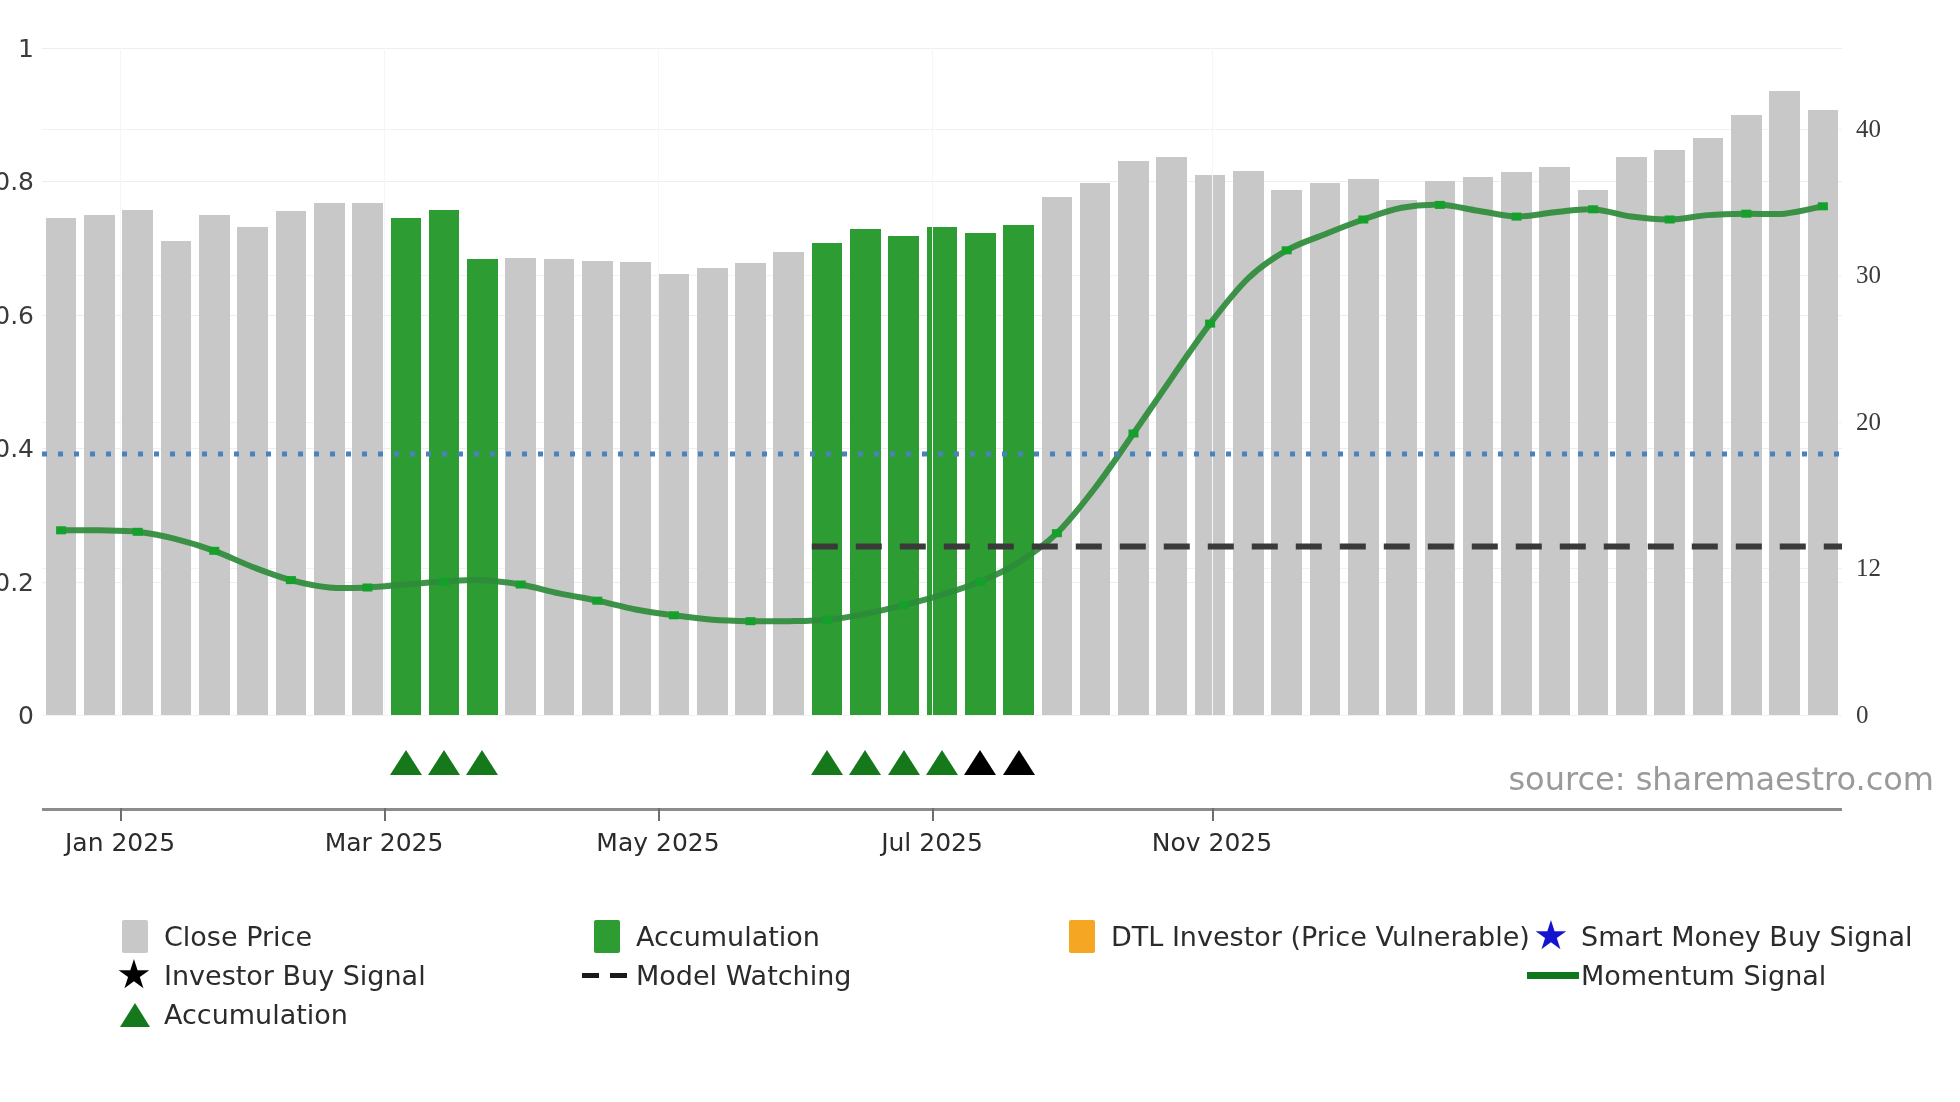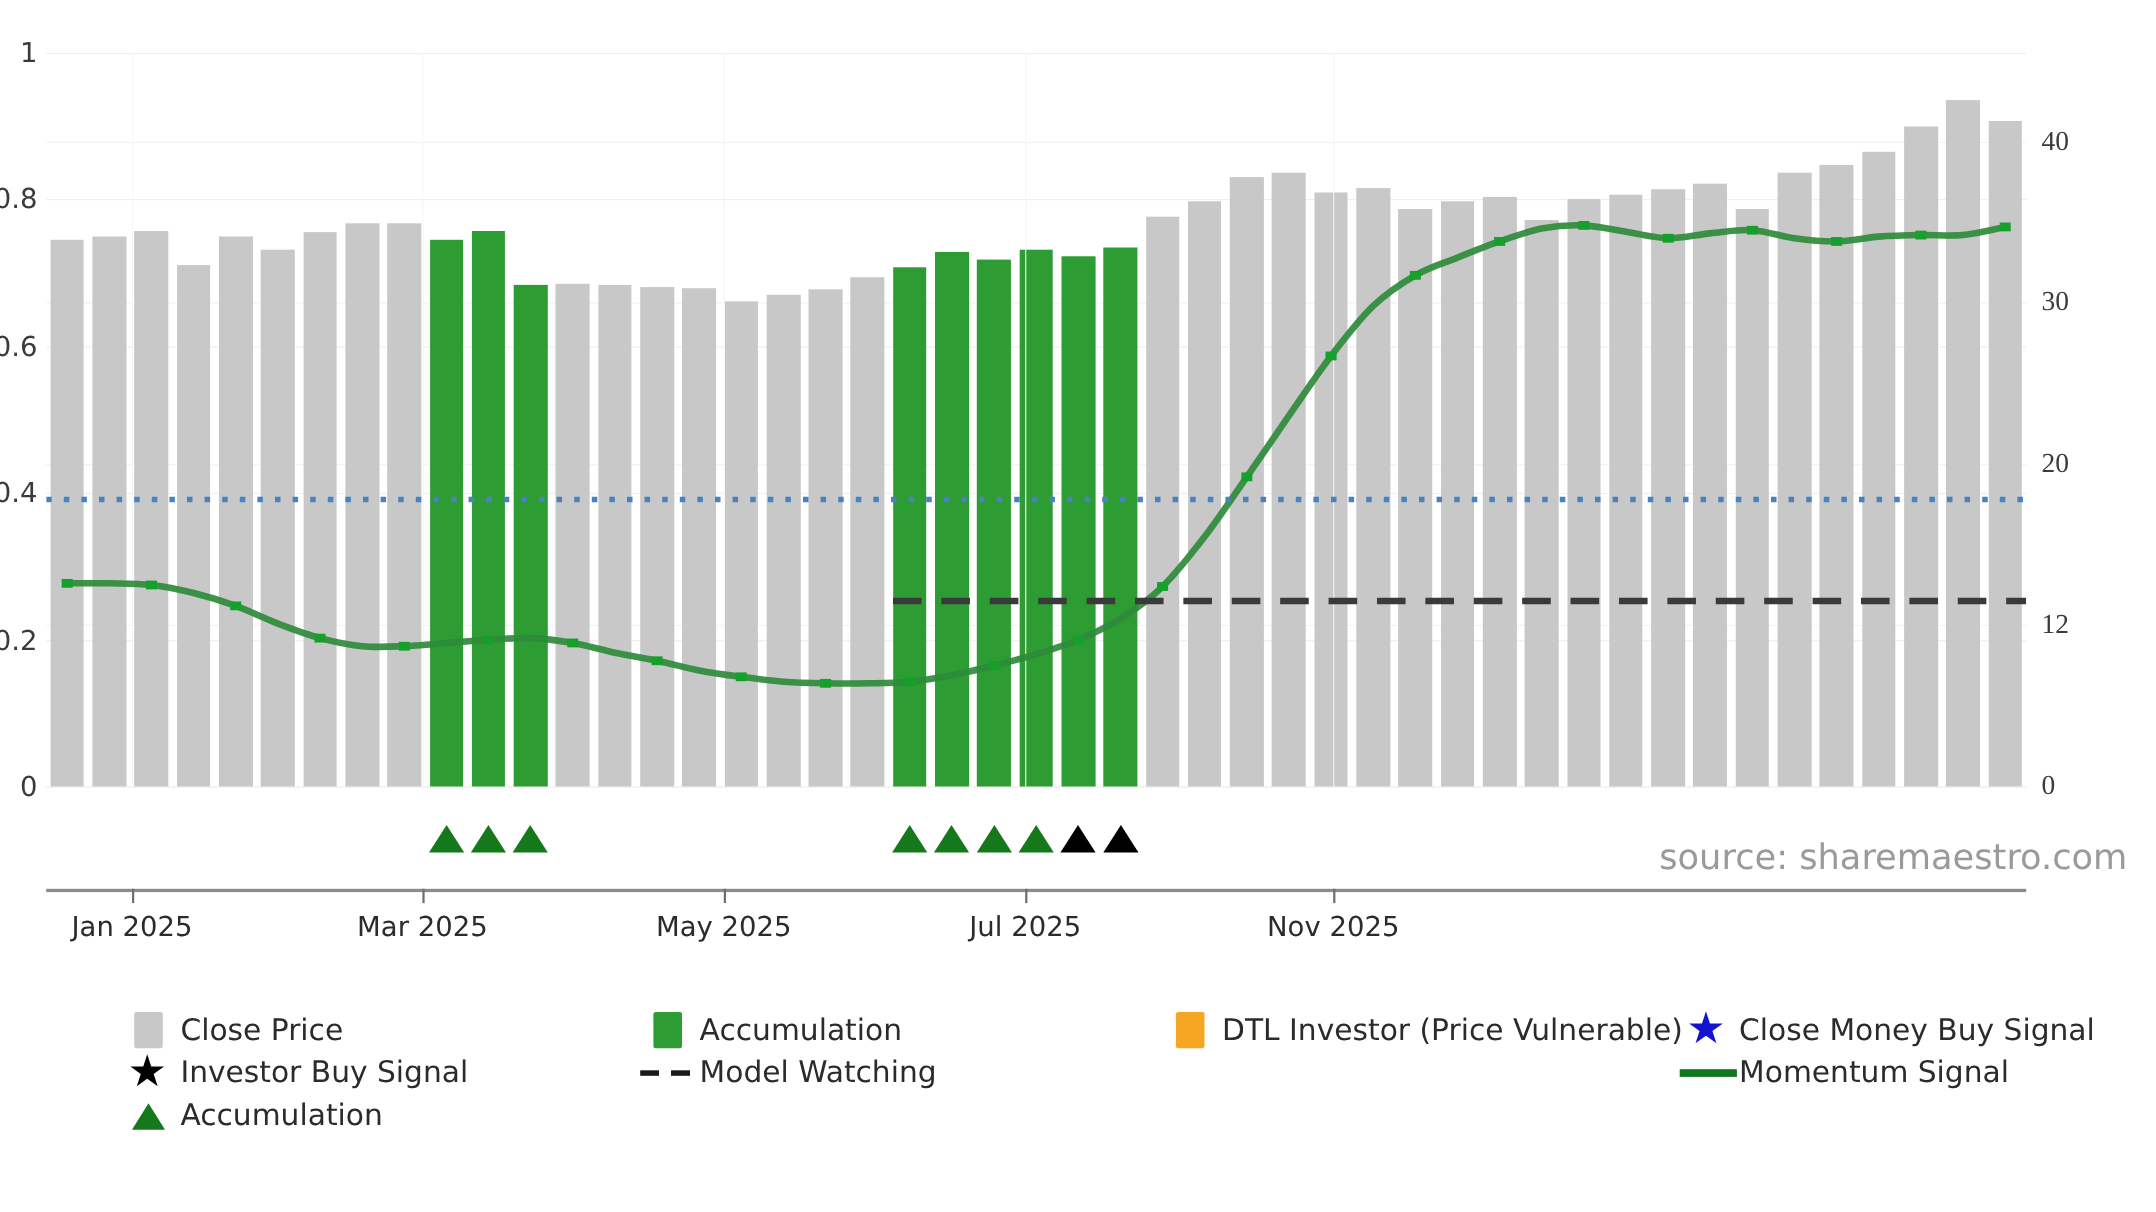"Close Money Buy Signal" span.lg-text { text: Close -> Smart }
